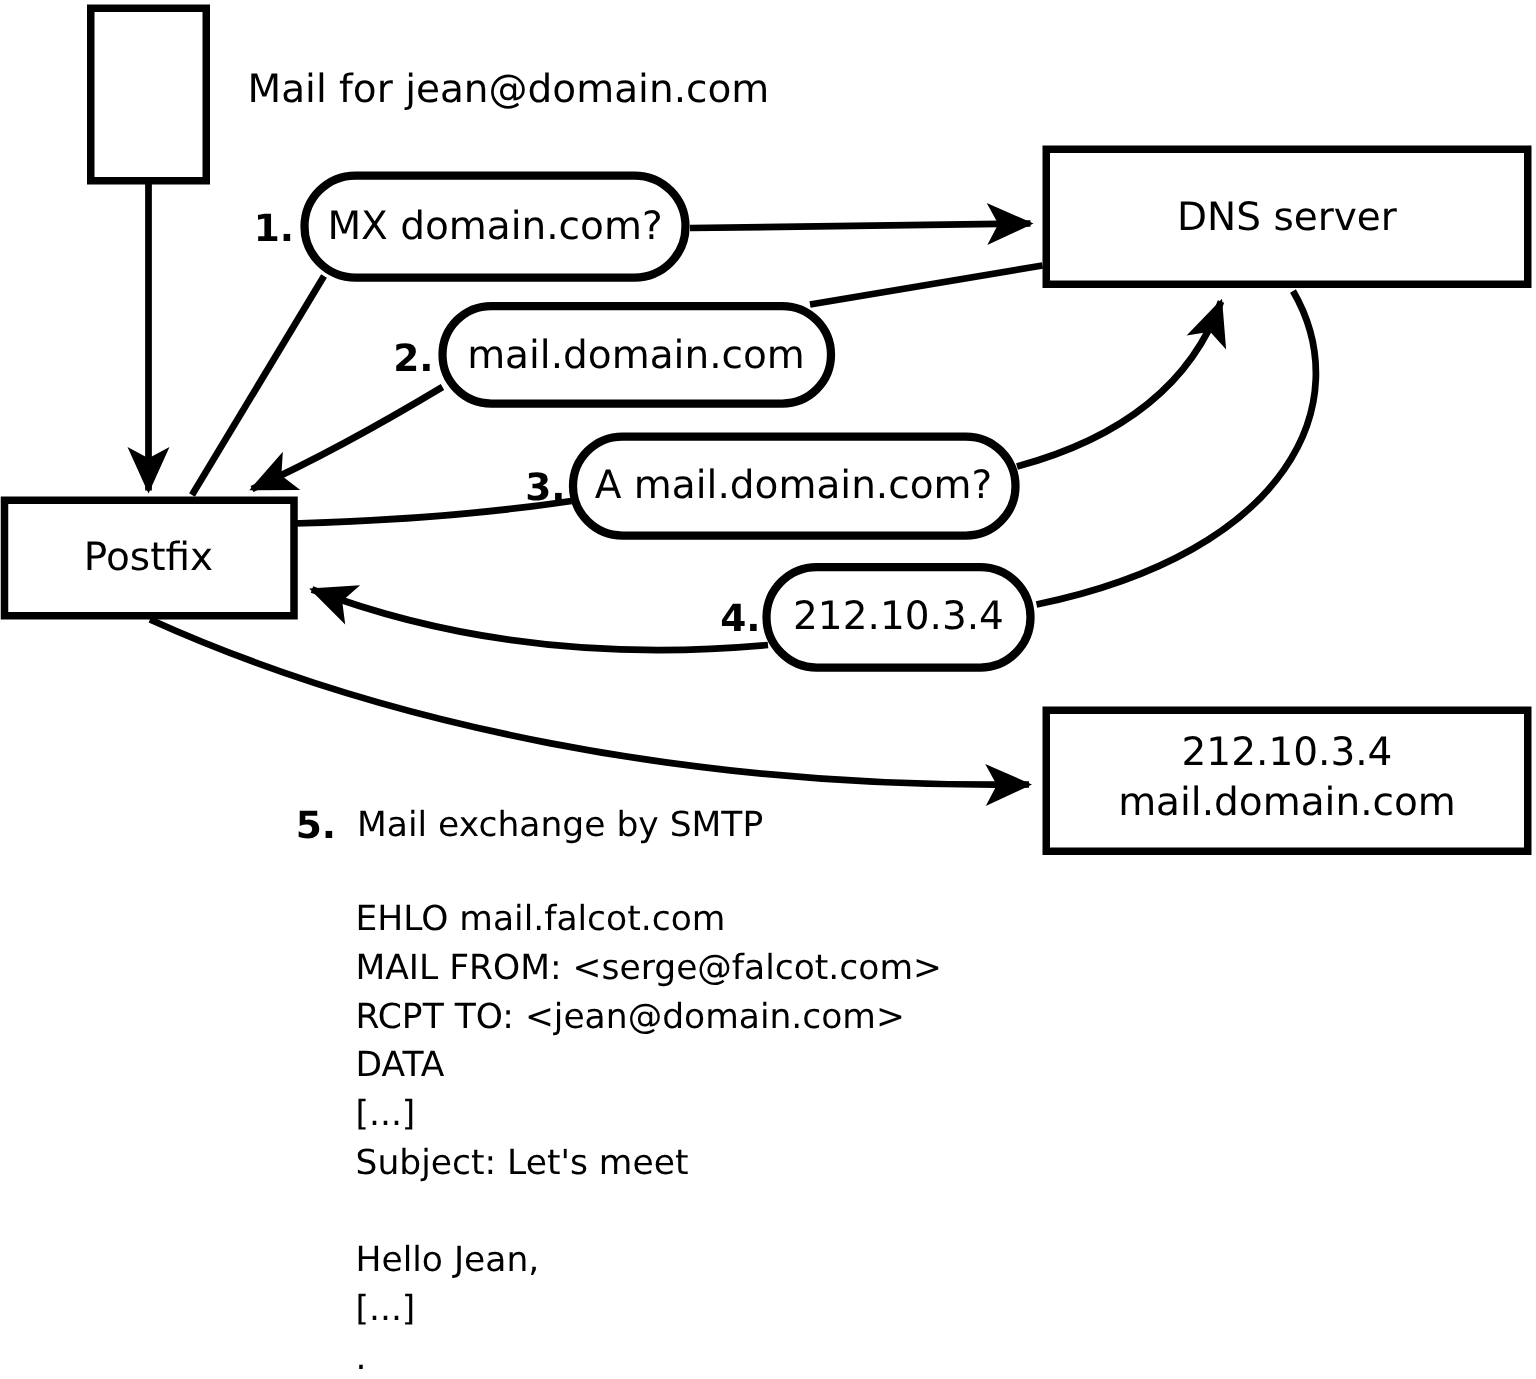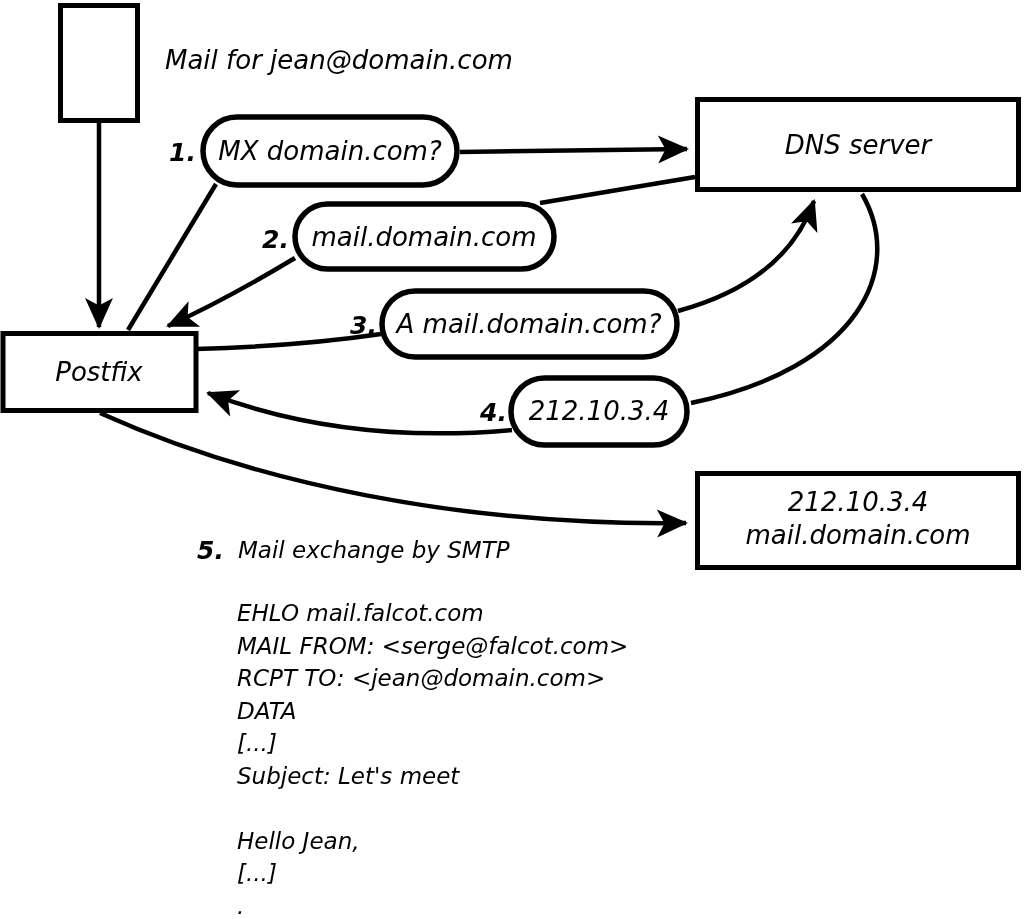"Mail for jean@domain.com" .stage { font-style: italic -> none }
